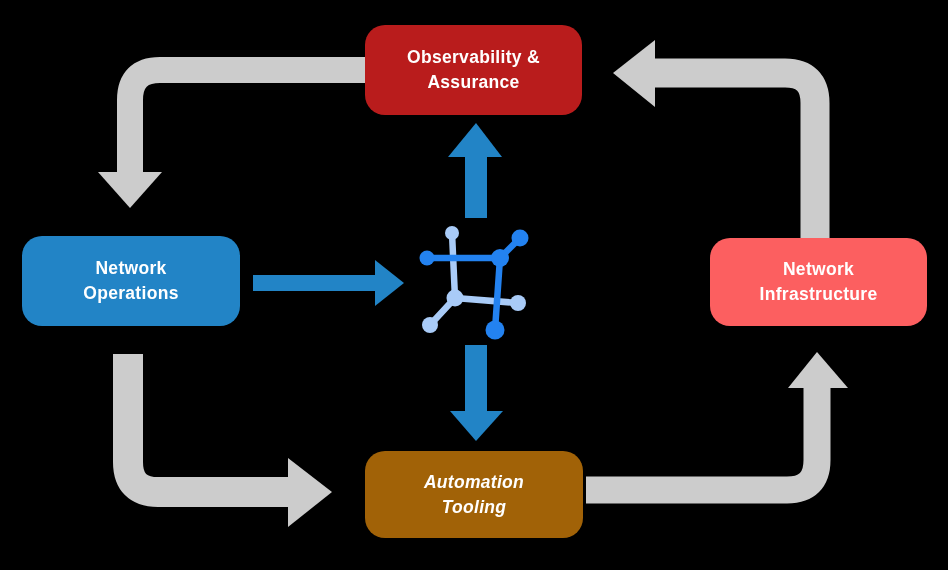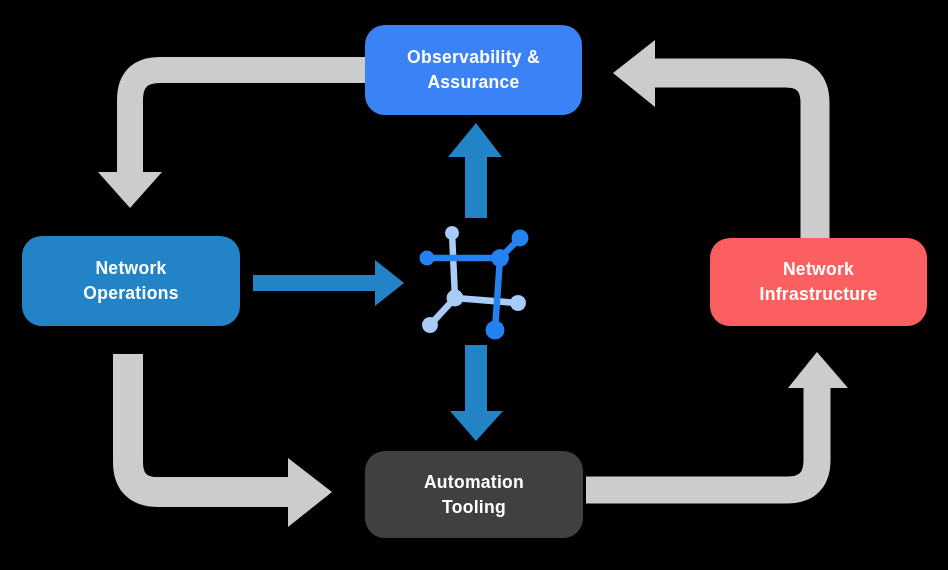"Observability &" div.node { background-color: #3b82f6 -> #b91c1c }
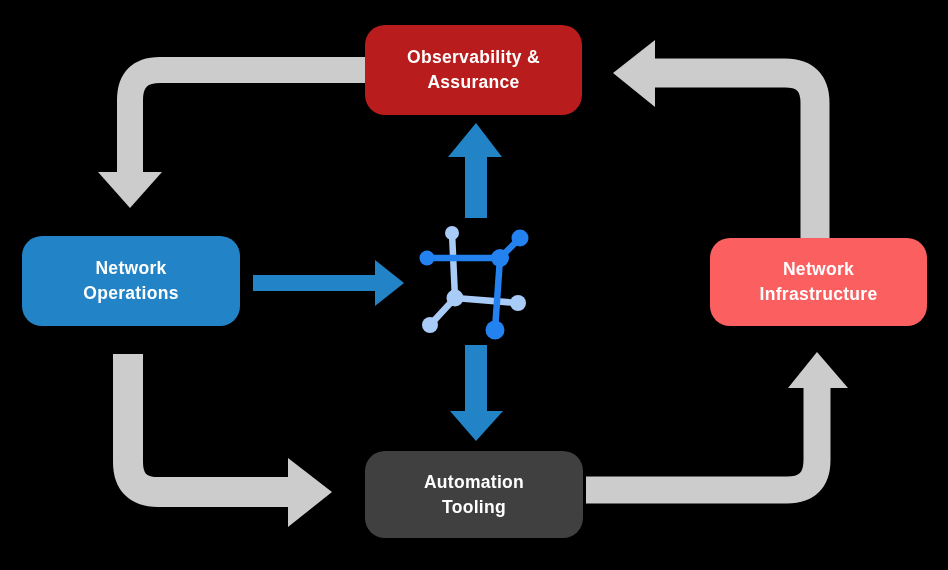"Automation" div.node { background-color: #404040 -> #a16207; font-style: none -> italic }
